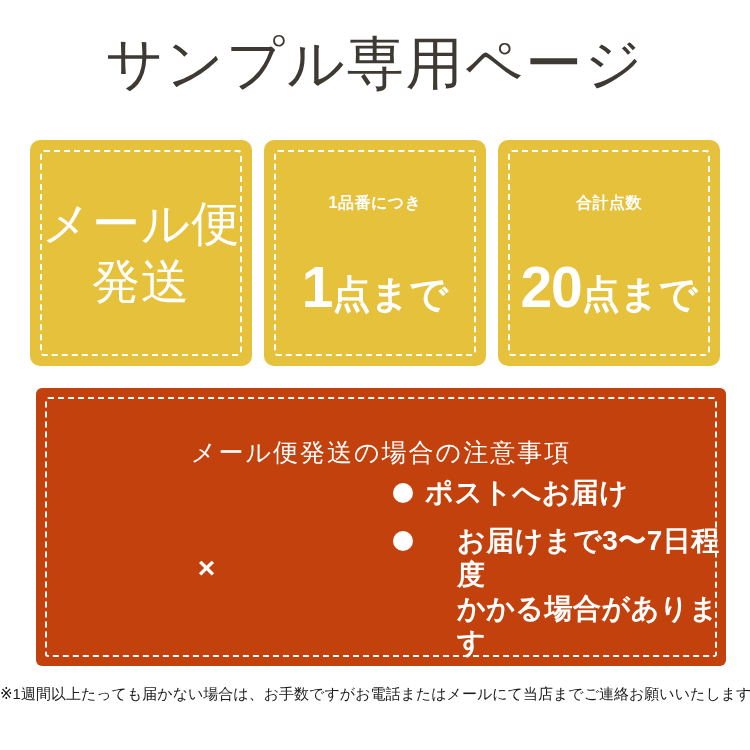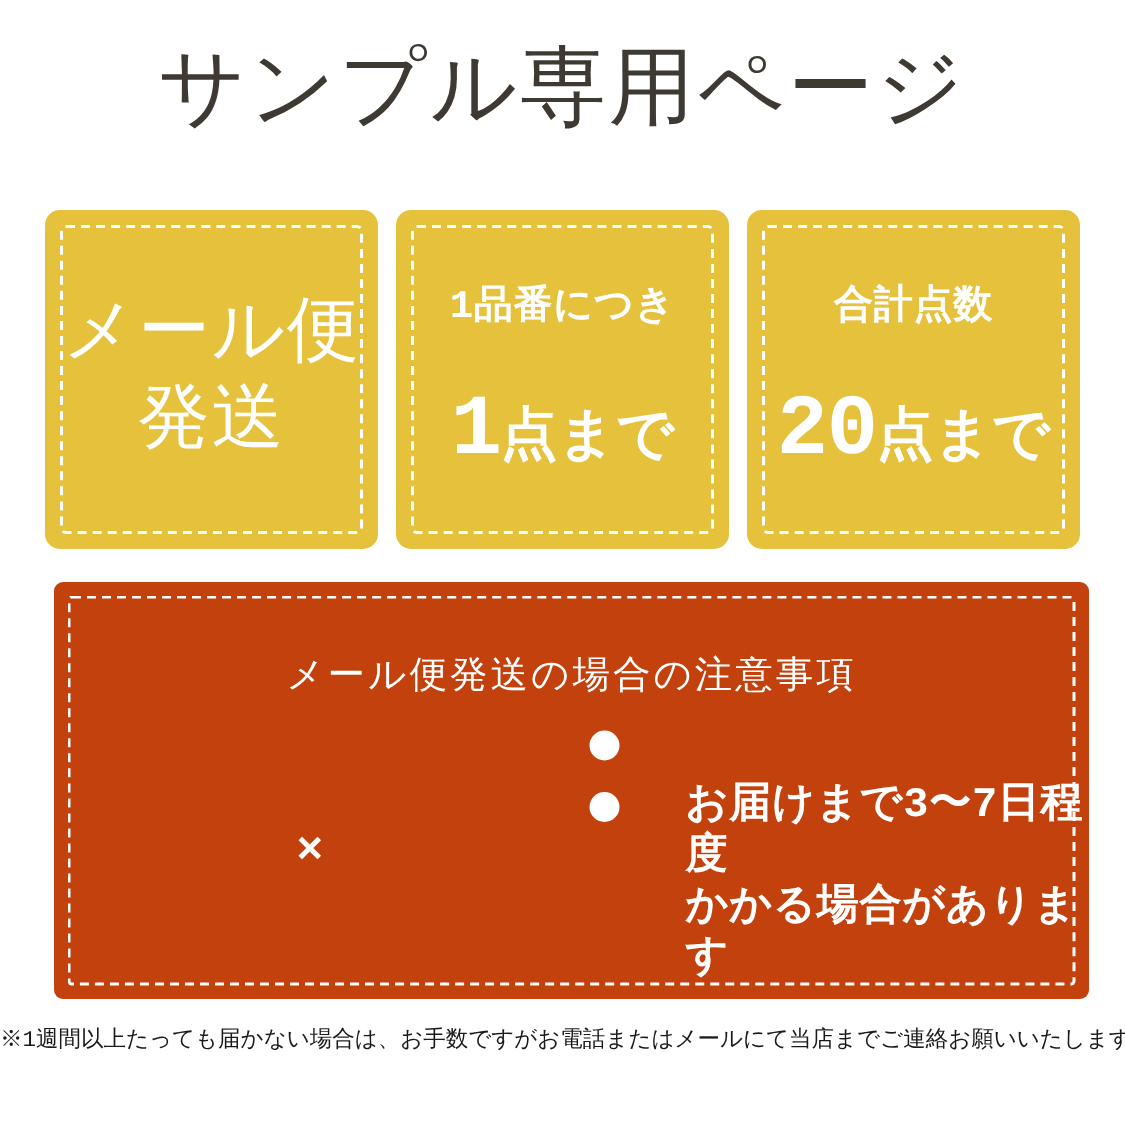"サンプル専用ページ" .page { font-family: Liberation Mono, monospace -> none }
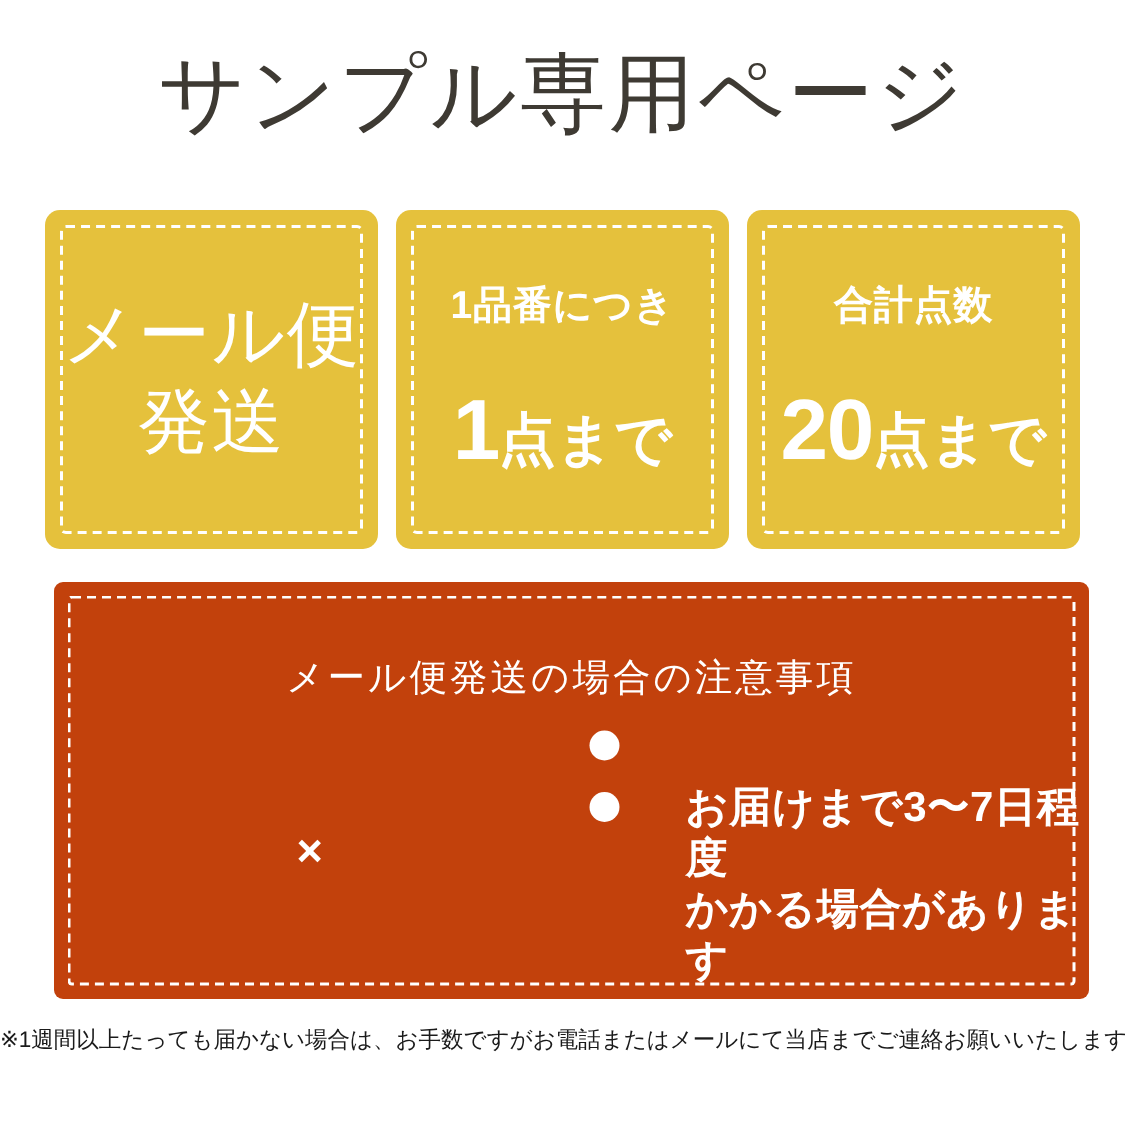"1品番につき" .badge-caption { font-size: 26px -> 16px }
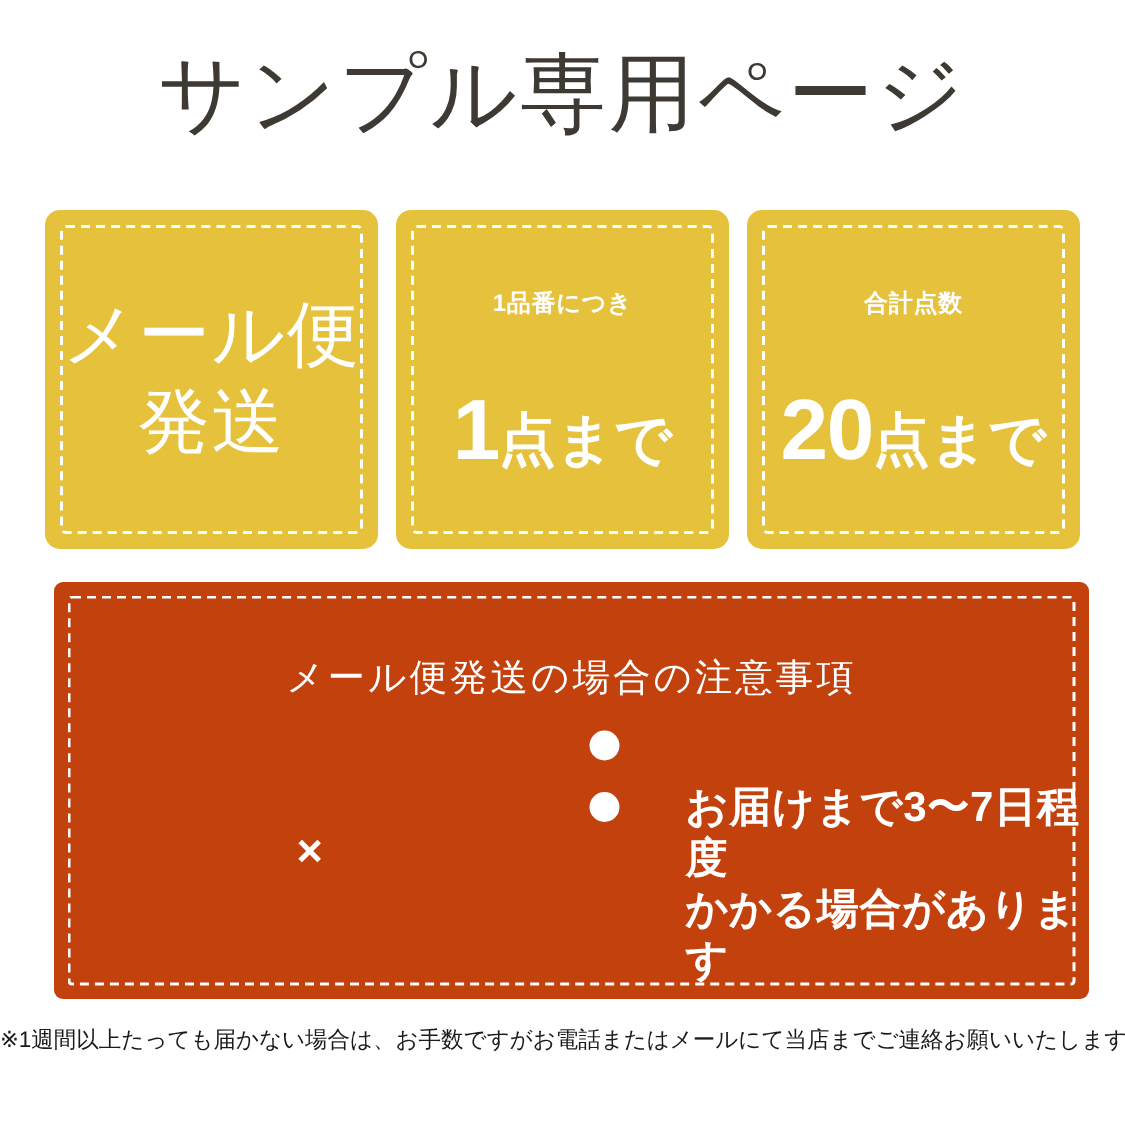"ポストへお届け" span.bullet-text { html: none -> <span> <span>ポストへお届け</span> </span> }
